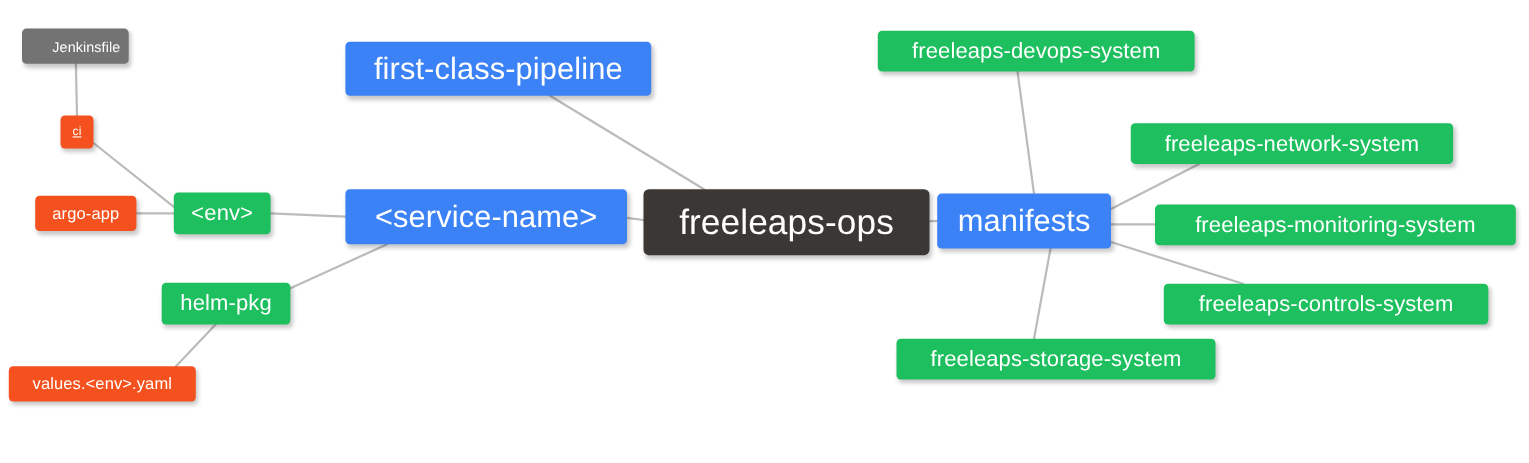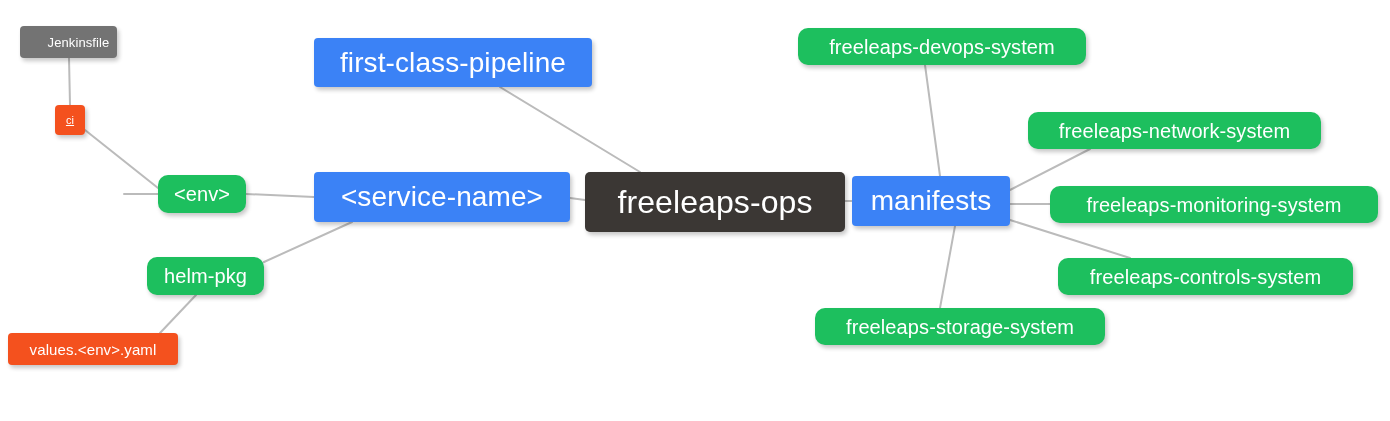"freeleaps-devops-system" .node.green { border-radius: 10px -> none }
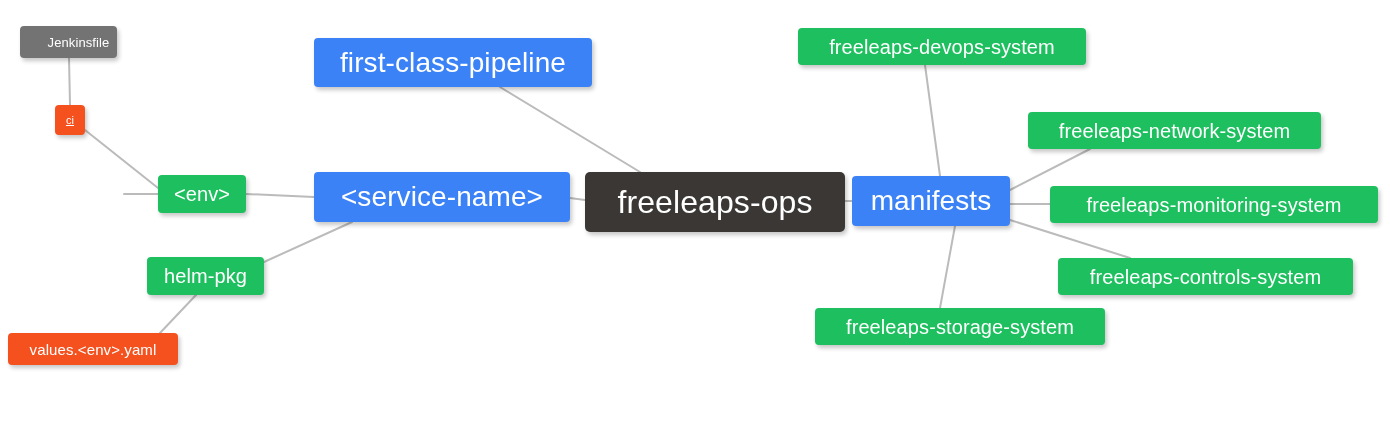"argo-app" div.node { html: none -> <div> <span>argo-app</span> </div> }
